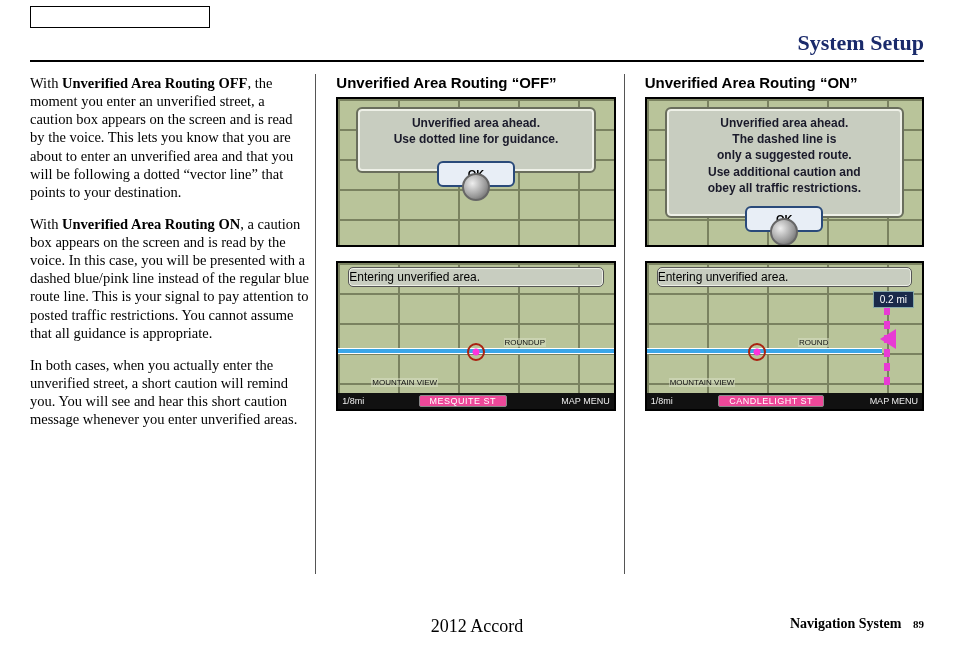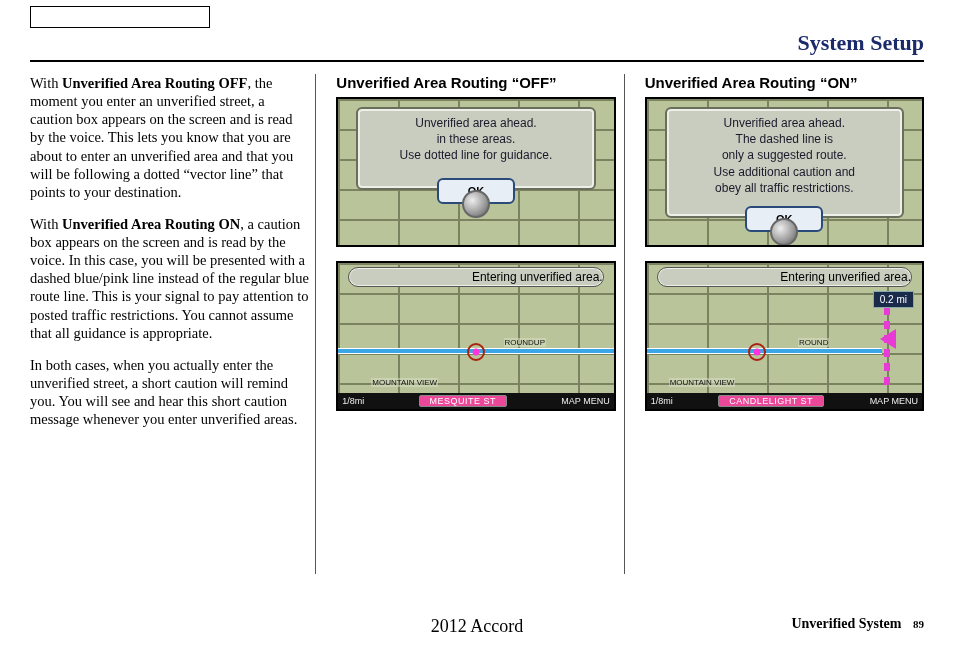"Unverified area ahead." .dialog-line { font-weight: none -> bold }
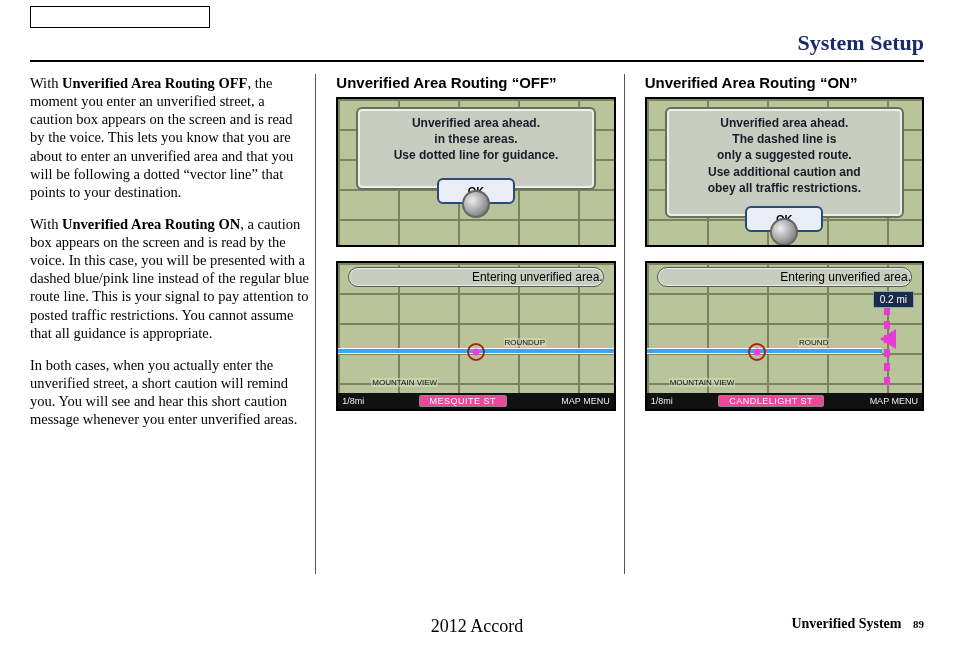"in these areas." div.dialog-line { html: <div>in these areas.</div> -> none }
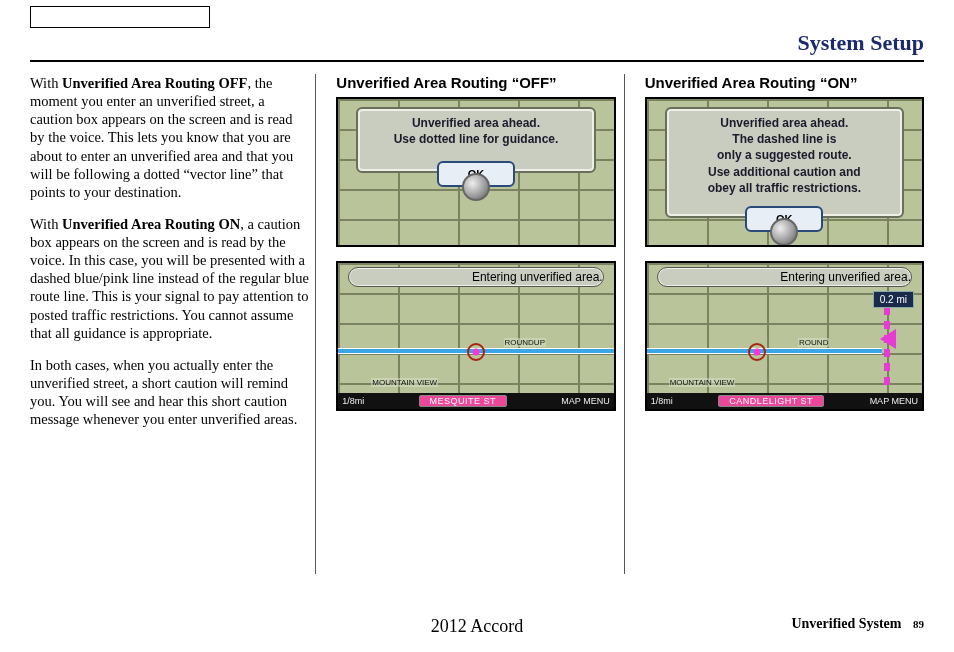"Entering unverified area." .status-bar { border-radius: 10px -> 5px; justify-content: flex-end -> flex-start }
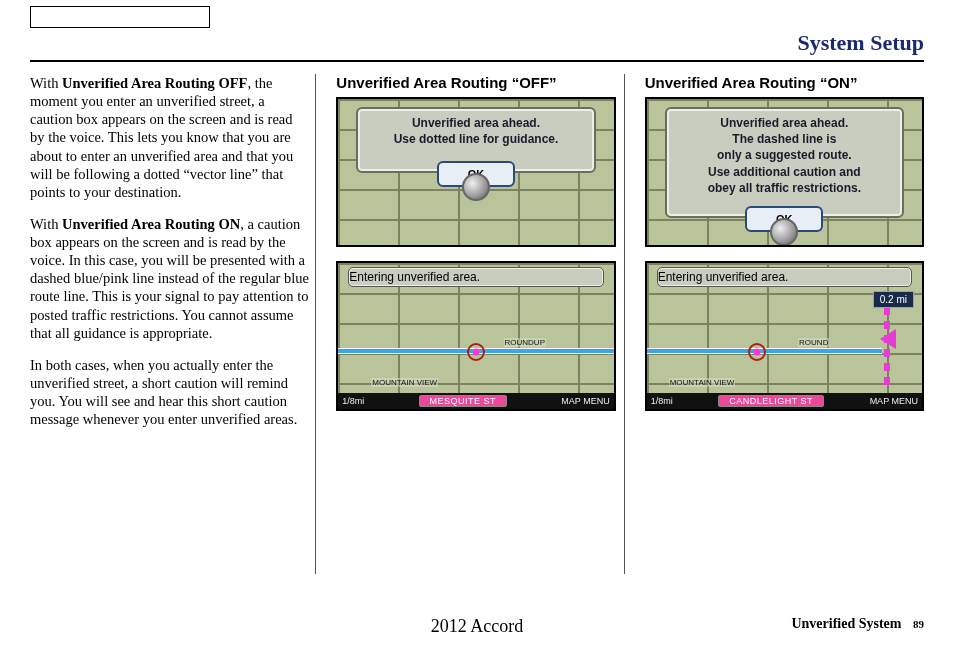"Unverified System" b { text: Unverified -> Navigation }
